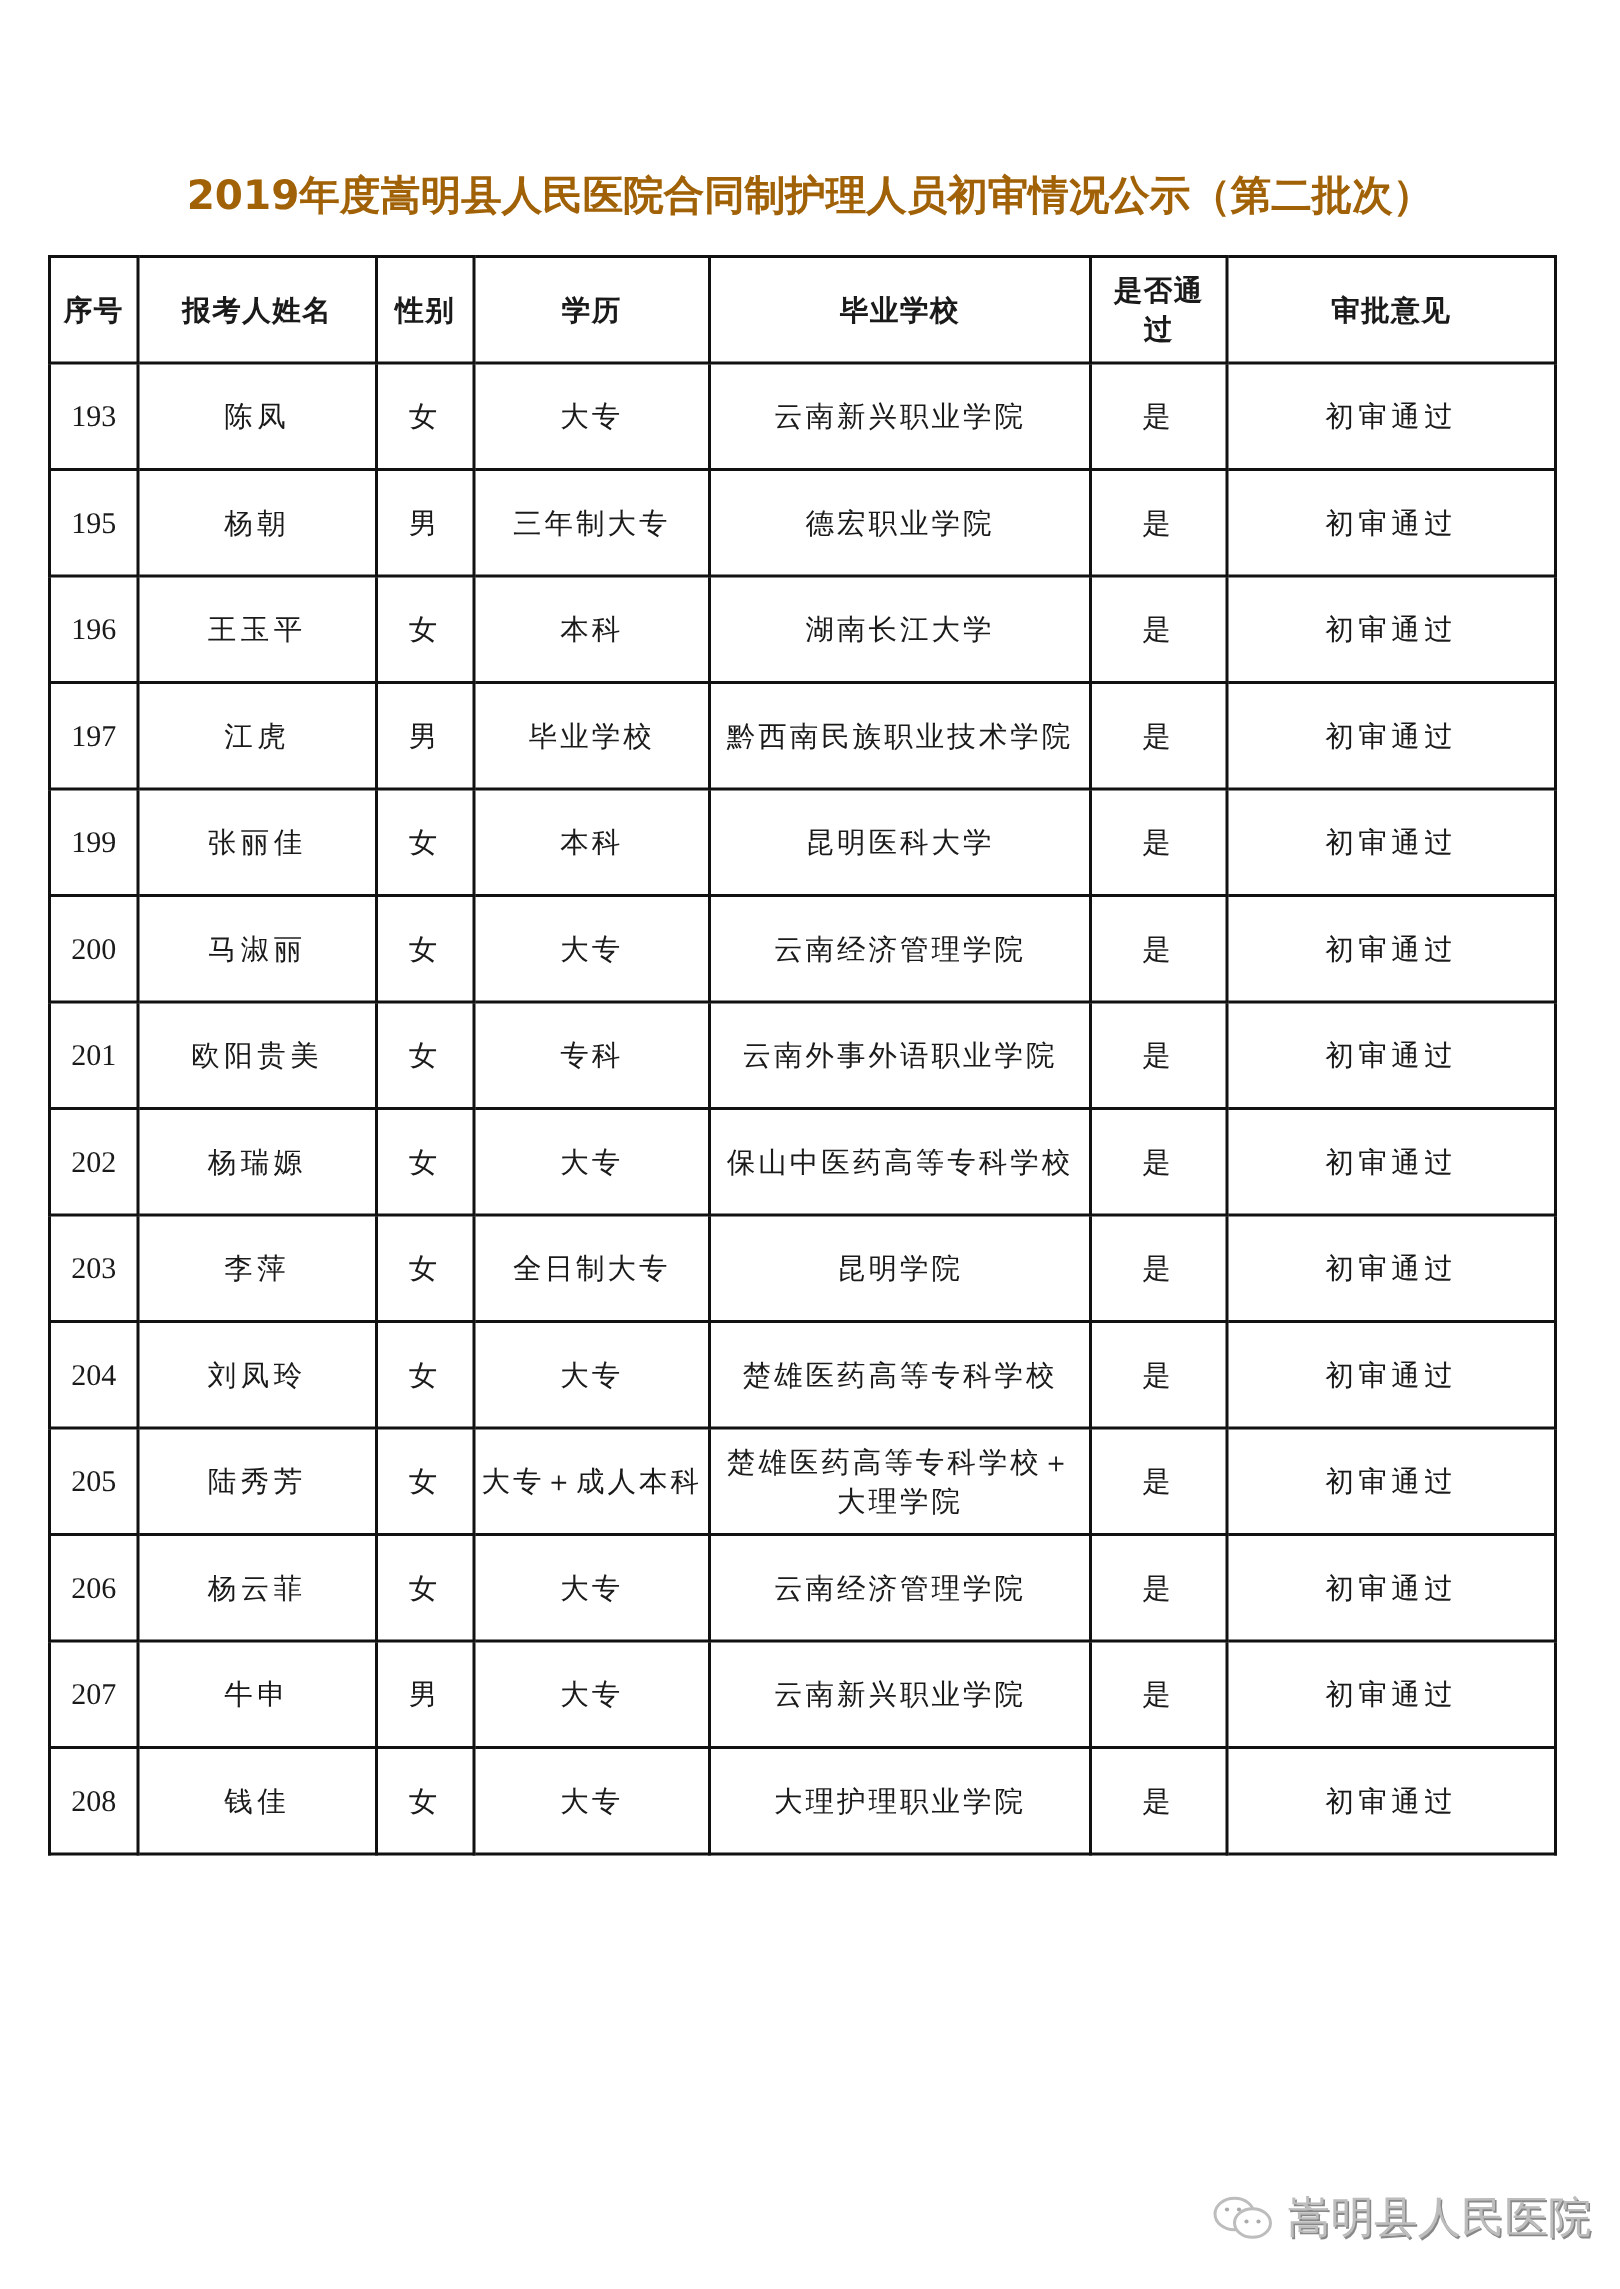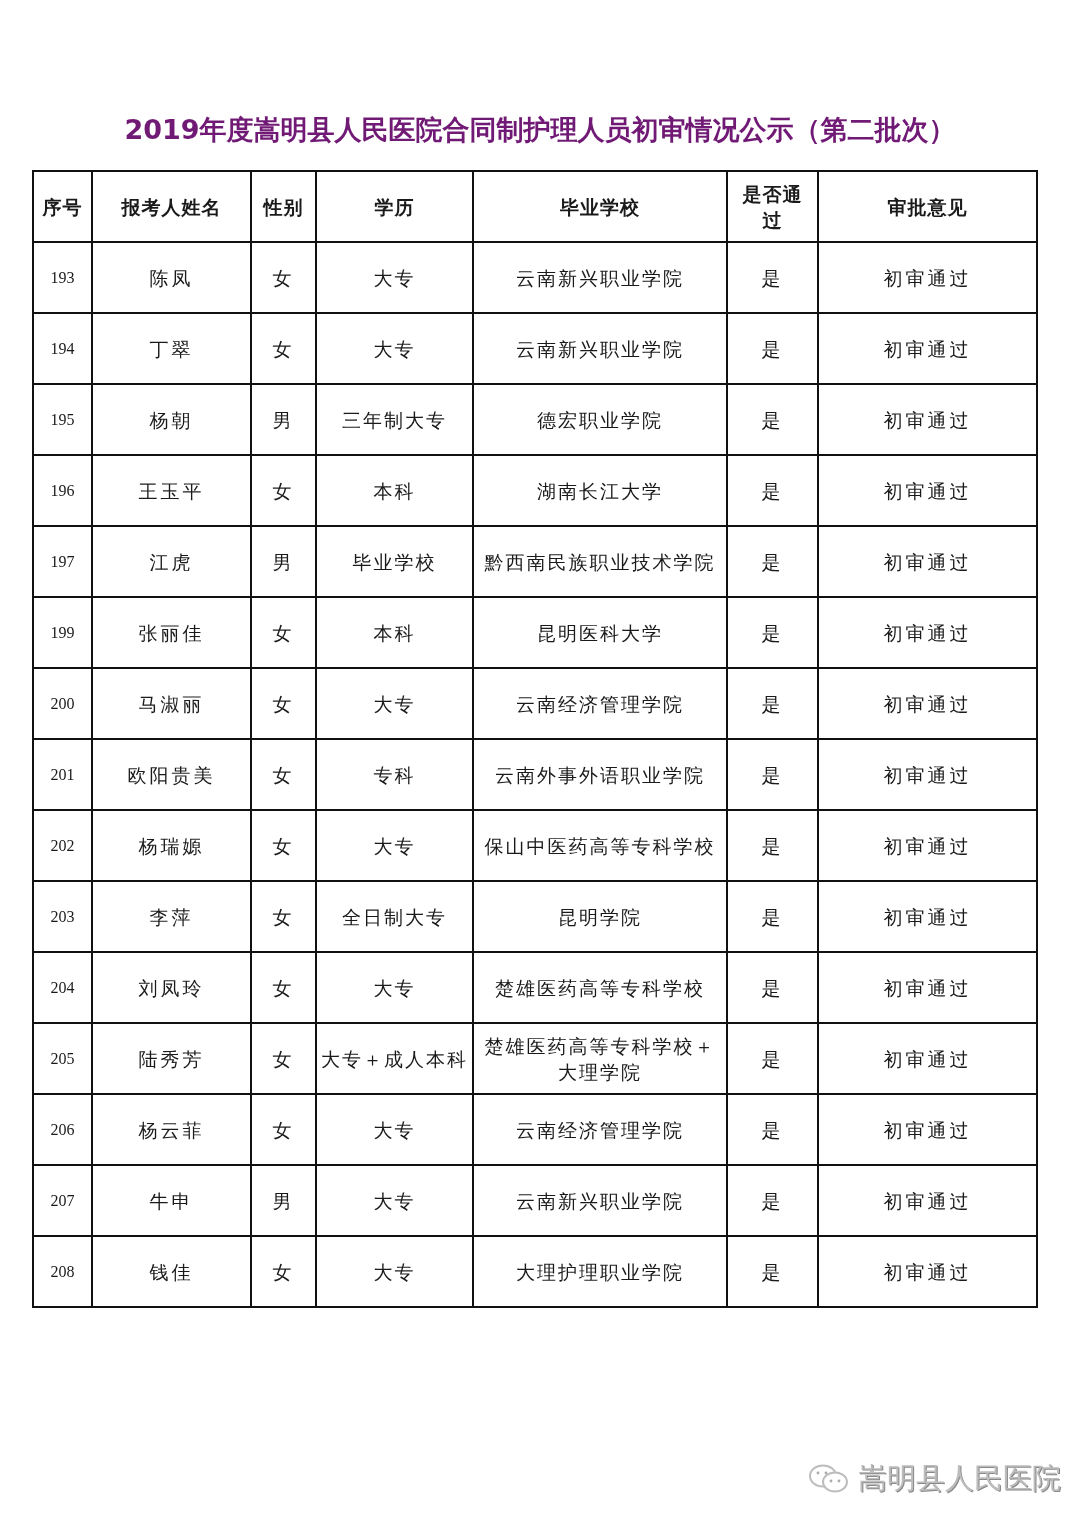"2019年度嵩明县人民医院合同制护理人员初审情况公示（第二批次）" .title { color: #701a75 -> #a16207 }
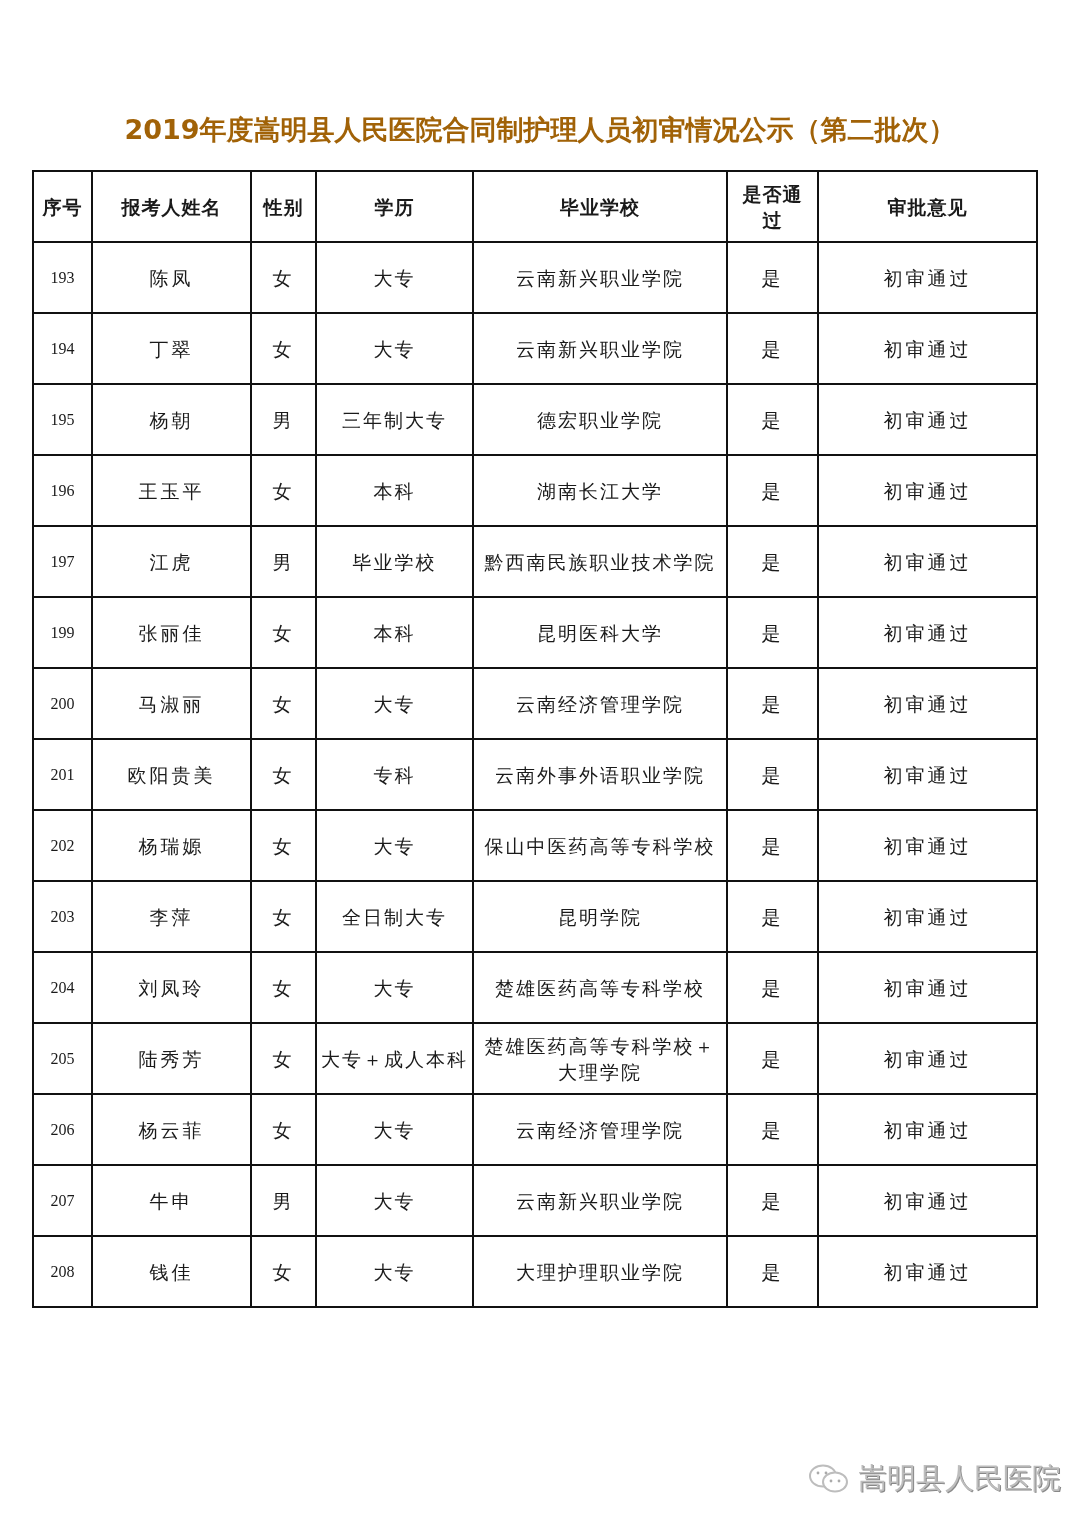"193" td.num { font-size: 16px -> 20px }
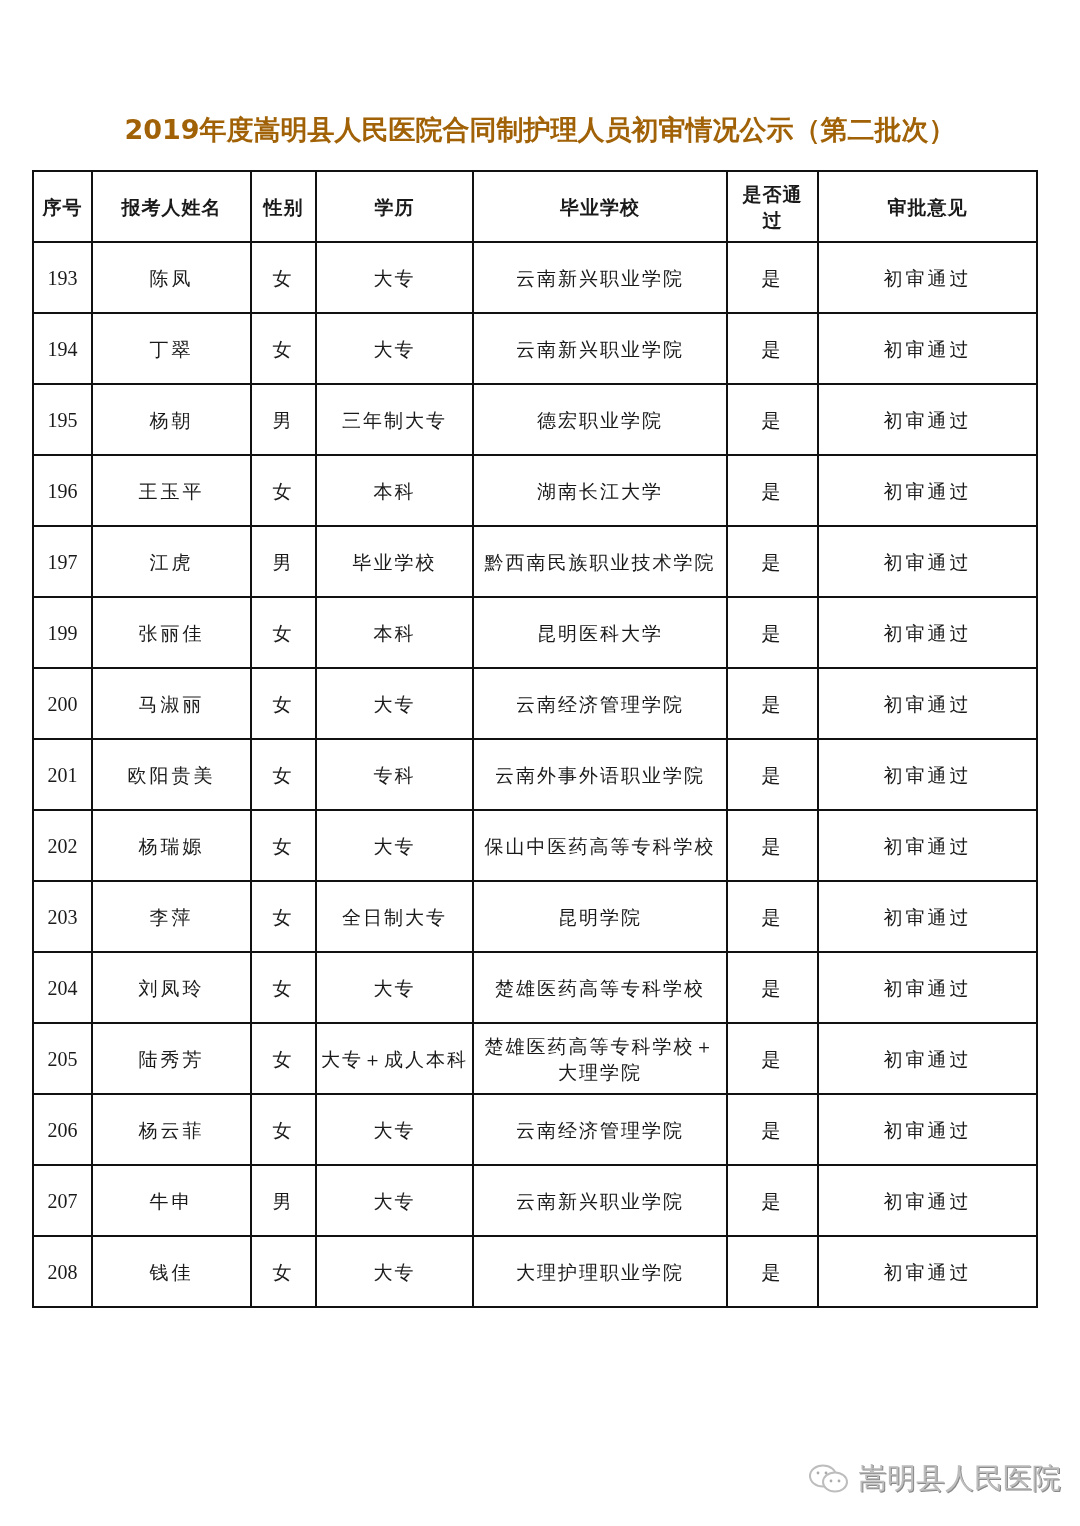"194" tr { html: <tr> <td>194</td> <td>丁翠</td> <td>女</td> <td>大专</td> <td>云南新兴职业学院</td> <td>是</td> <td>初审通过</td> </tr> -> none }
